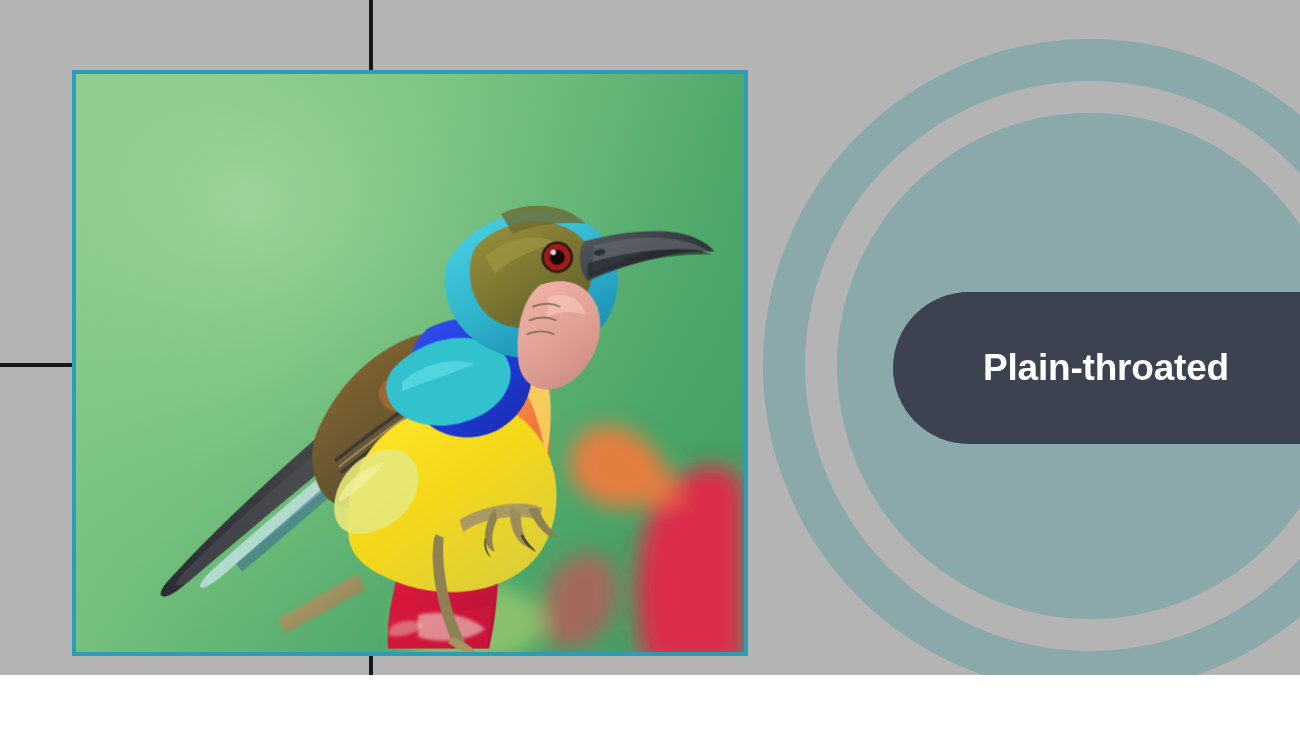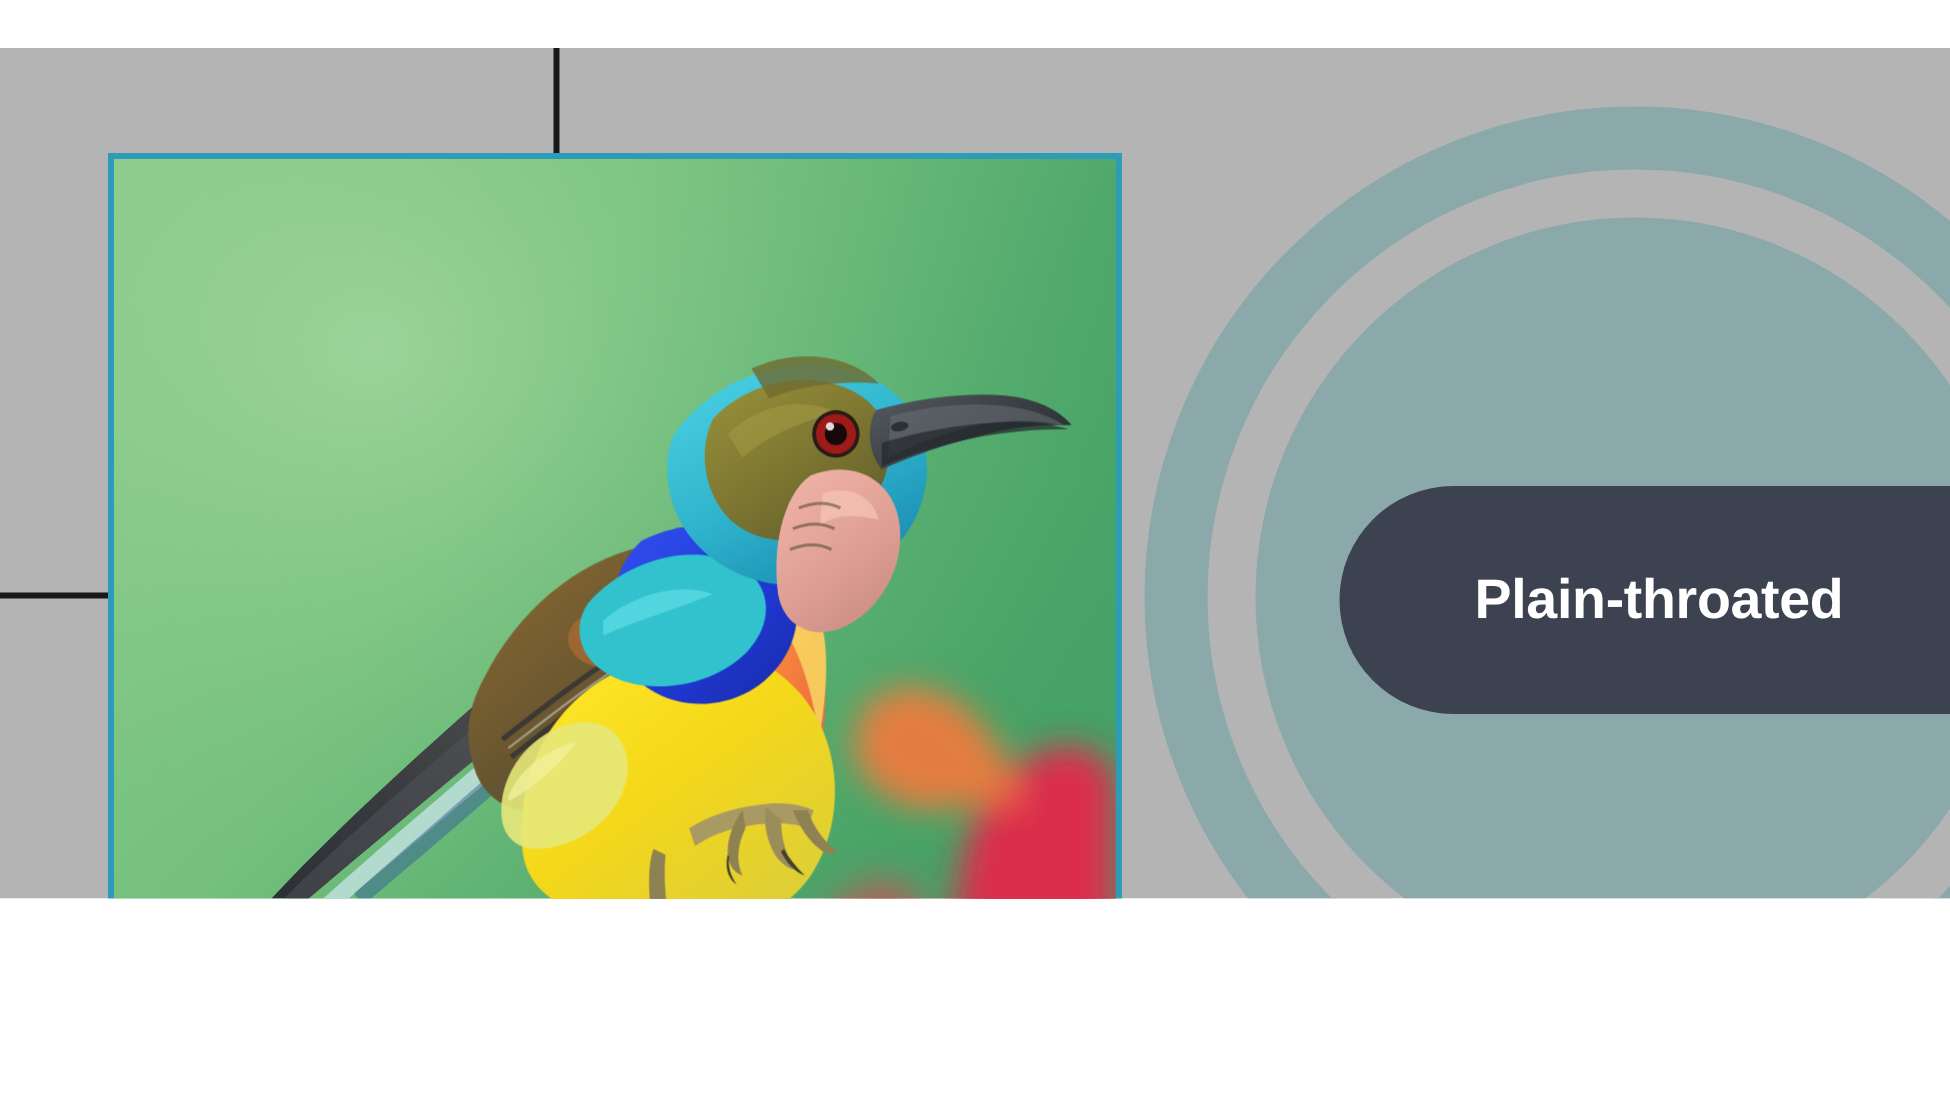"Plain-throated" #canvas { height: 567px -> 675px; margin-top: 32px -> none }
